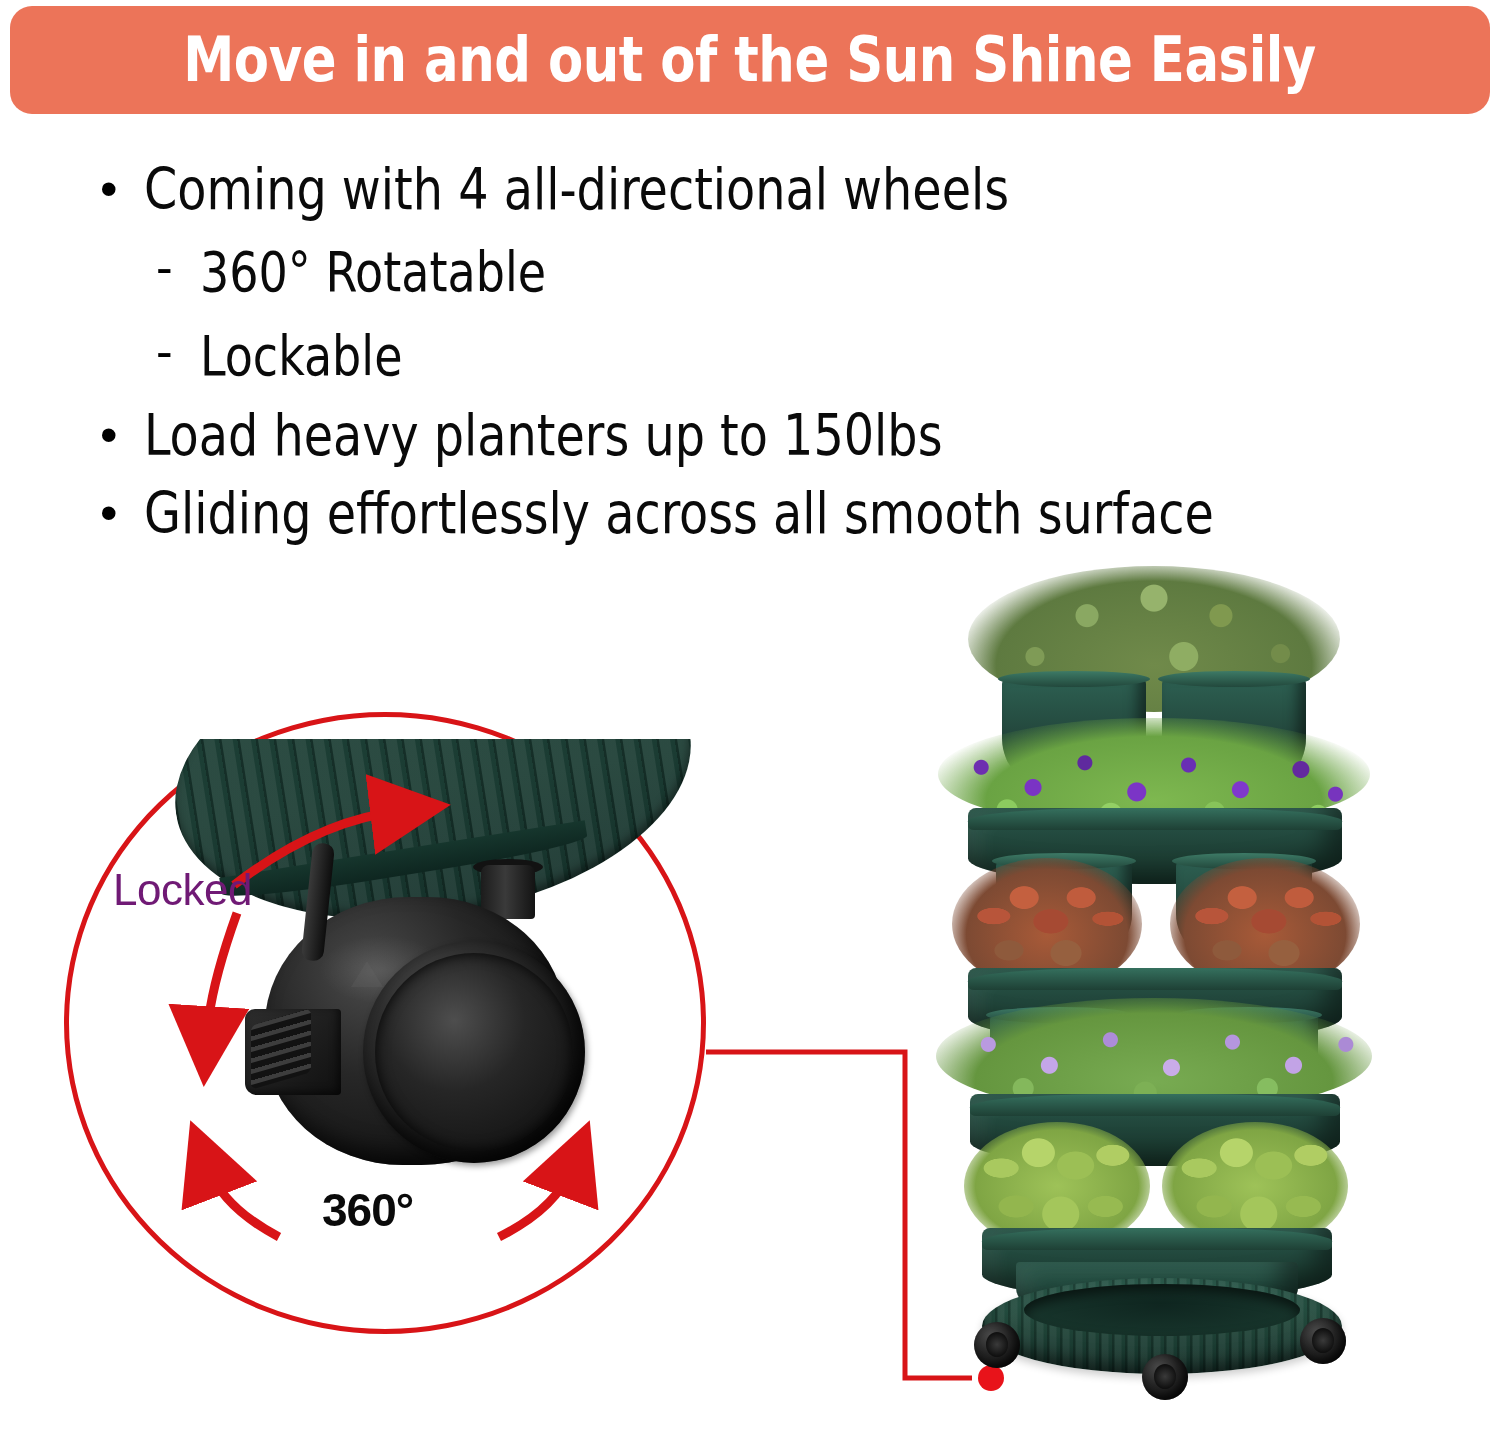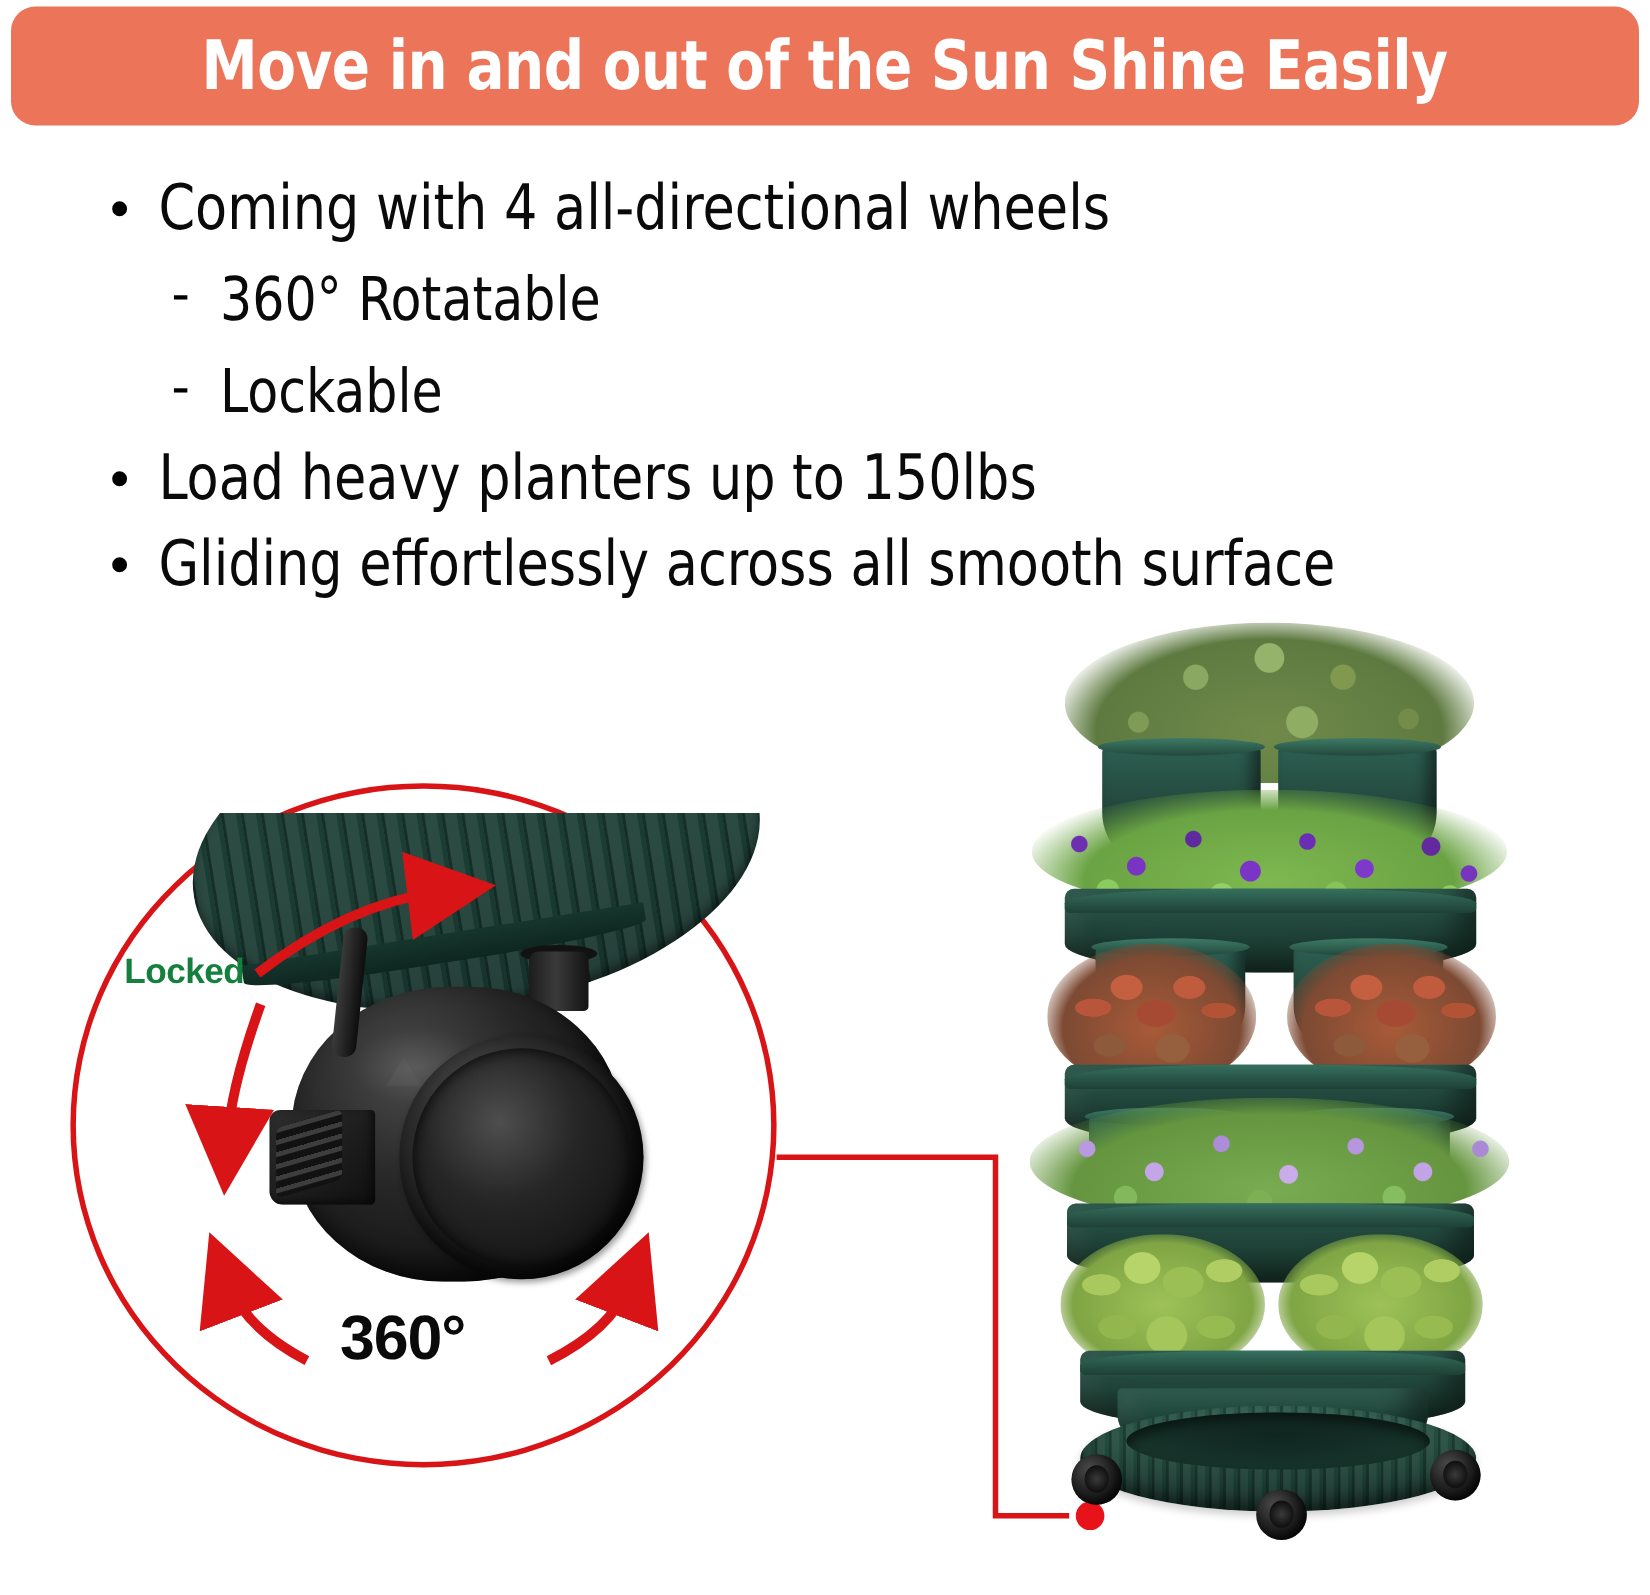"Locked" .locked-label { color: #15803d -> #701a75; font-size: 32px -> 44px; font-weight: bold -> normal }
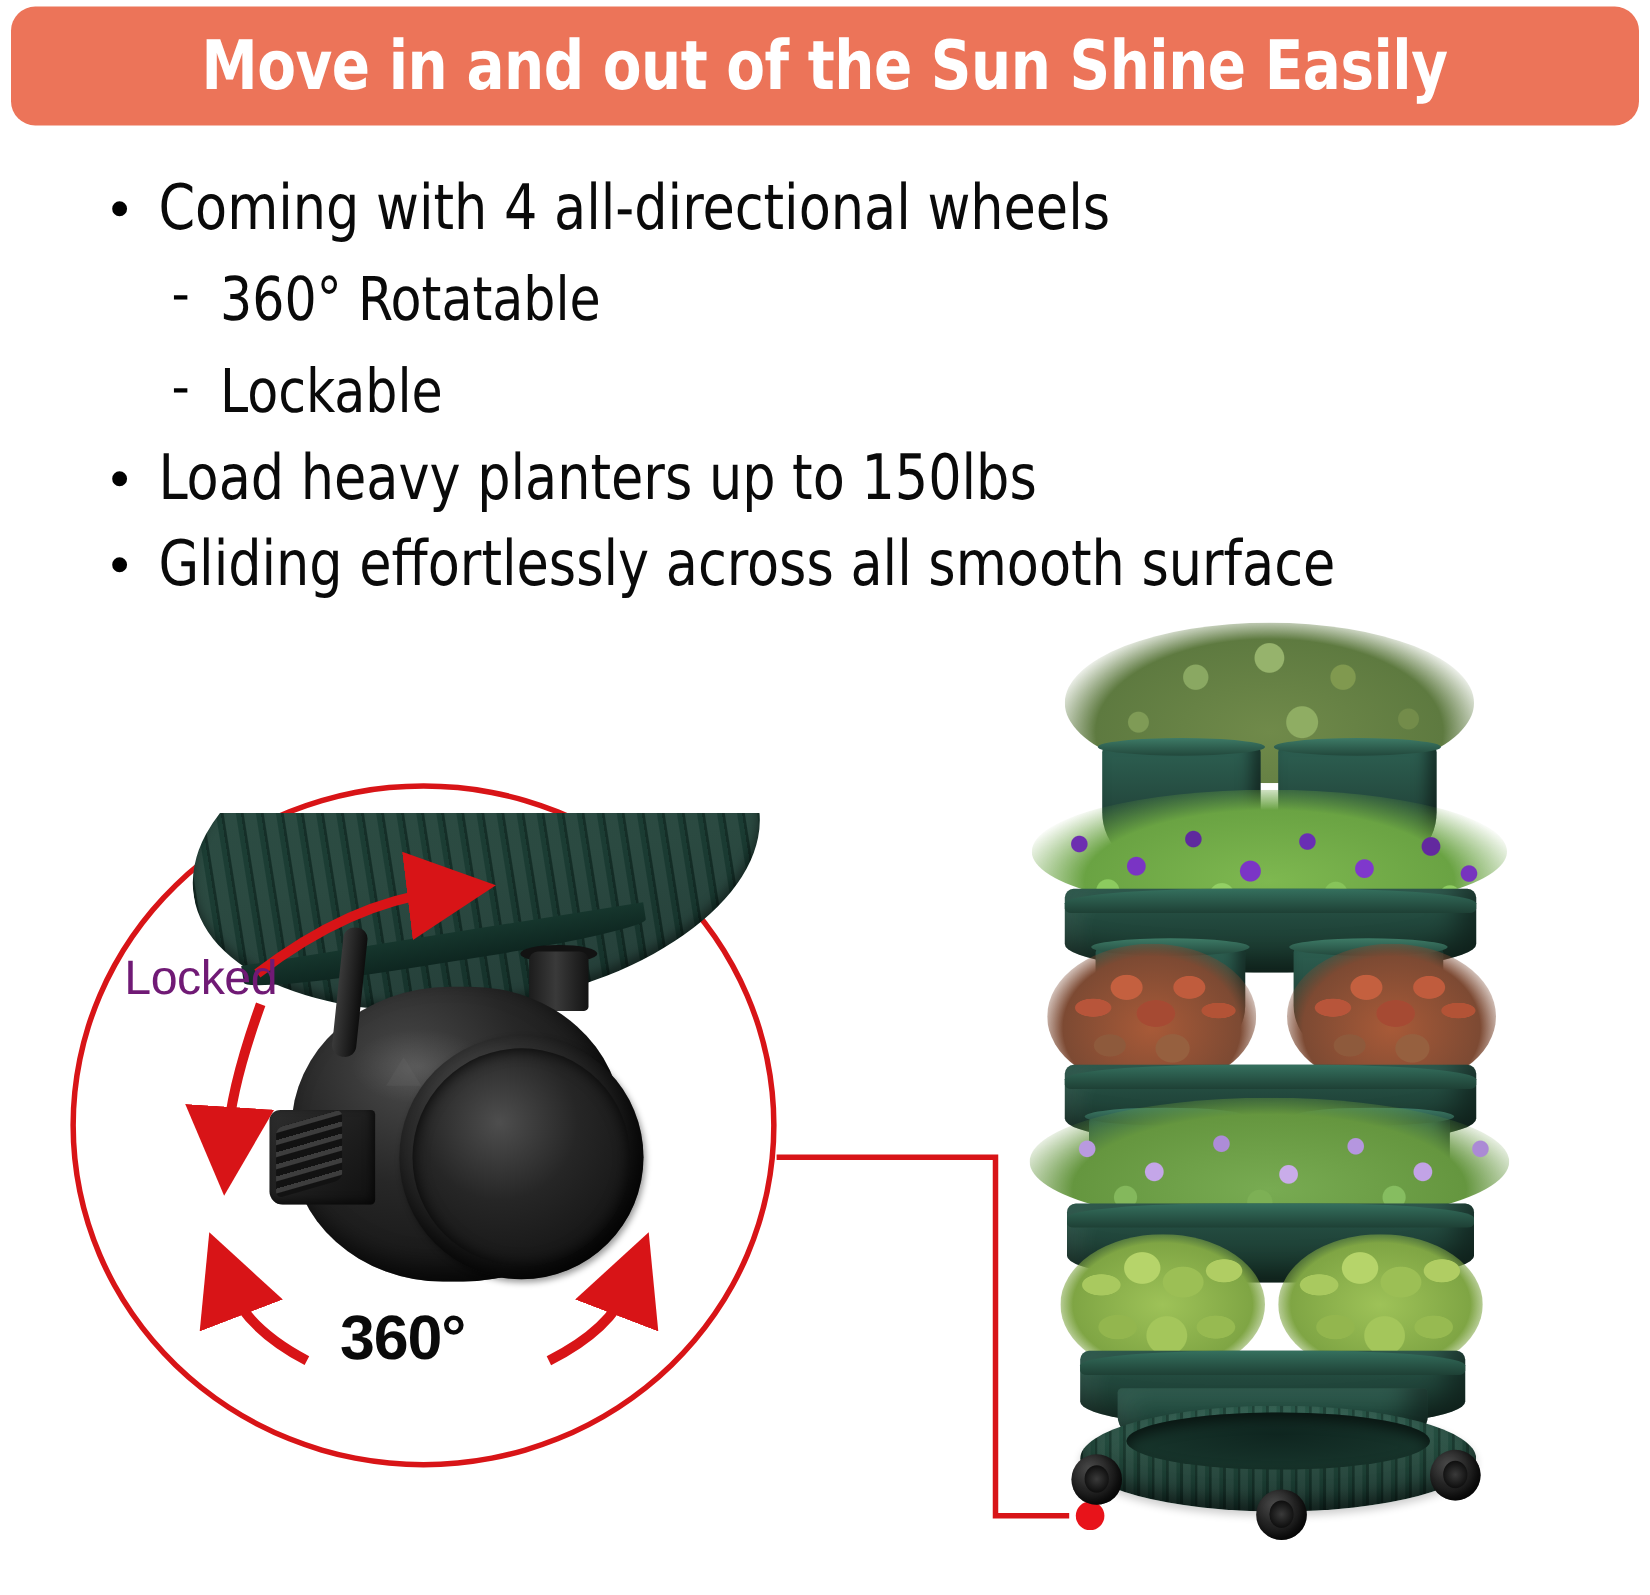"360°" .deg-label { font-size: 57px -> 46px; left: 240px -> 253px }
